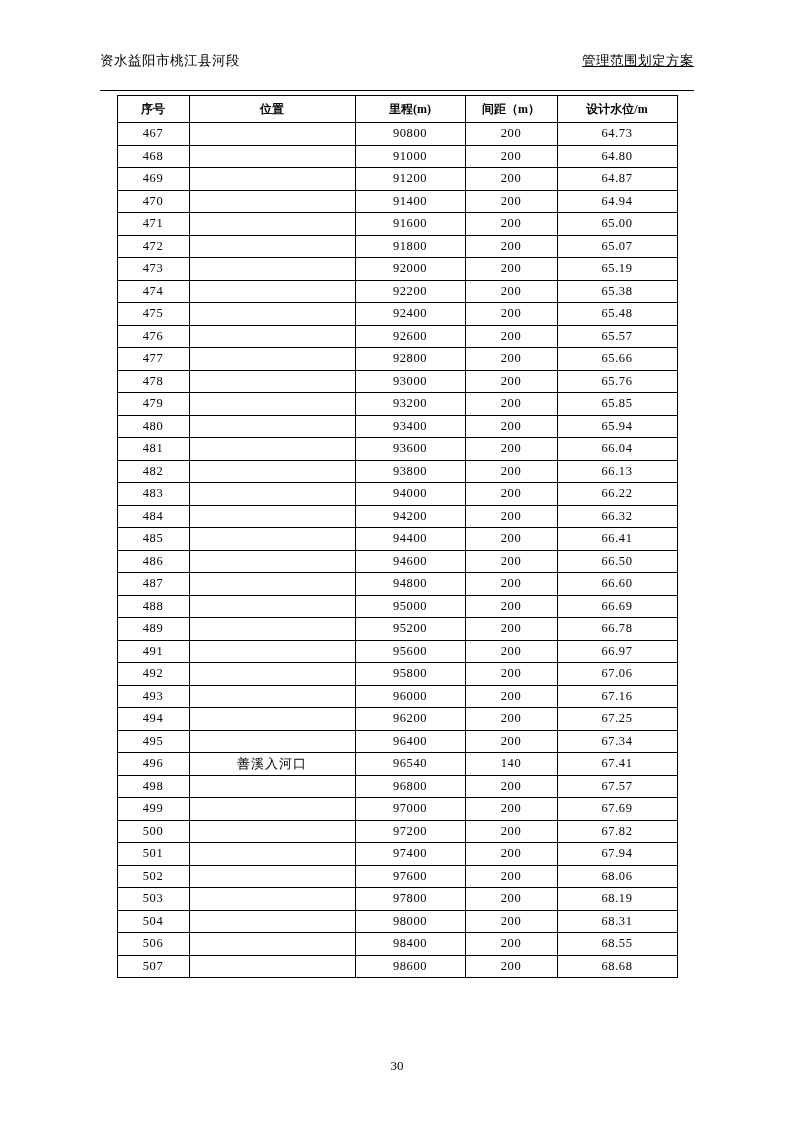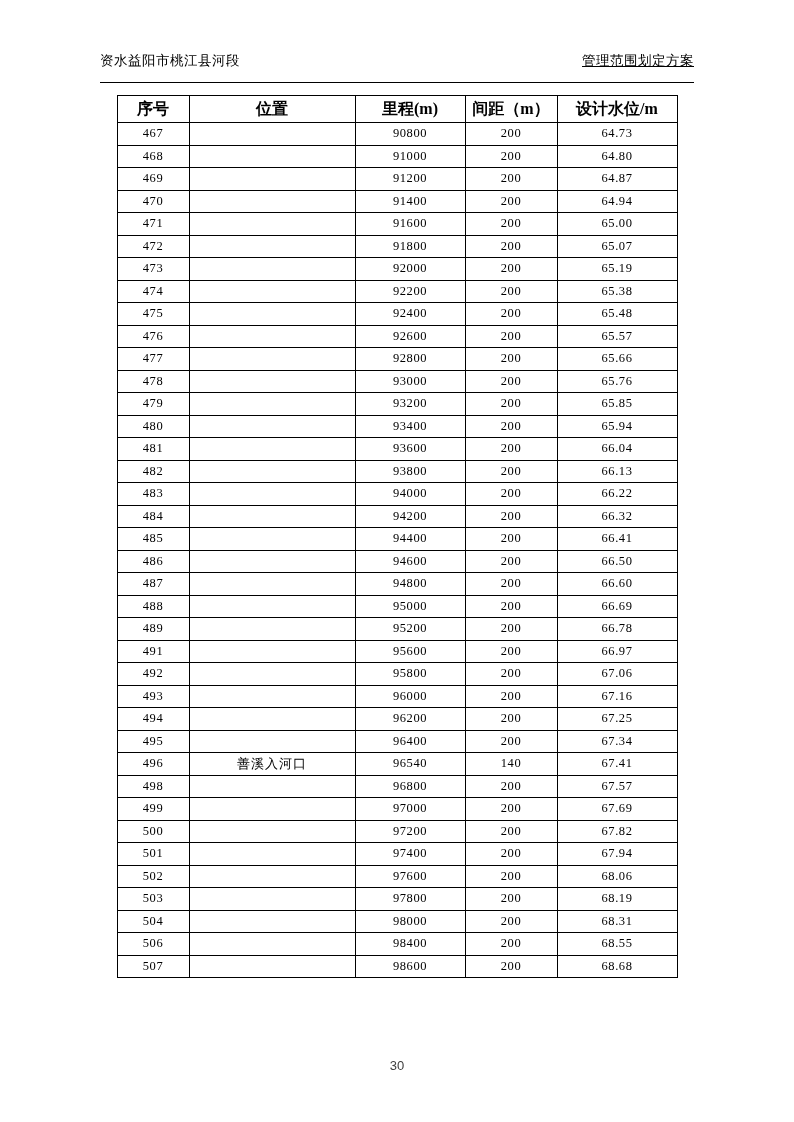"资水益阳市桃江县河段" .header { padding-bottom: 12px -> 20px }
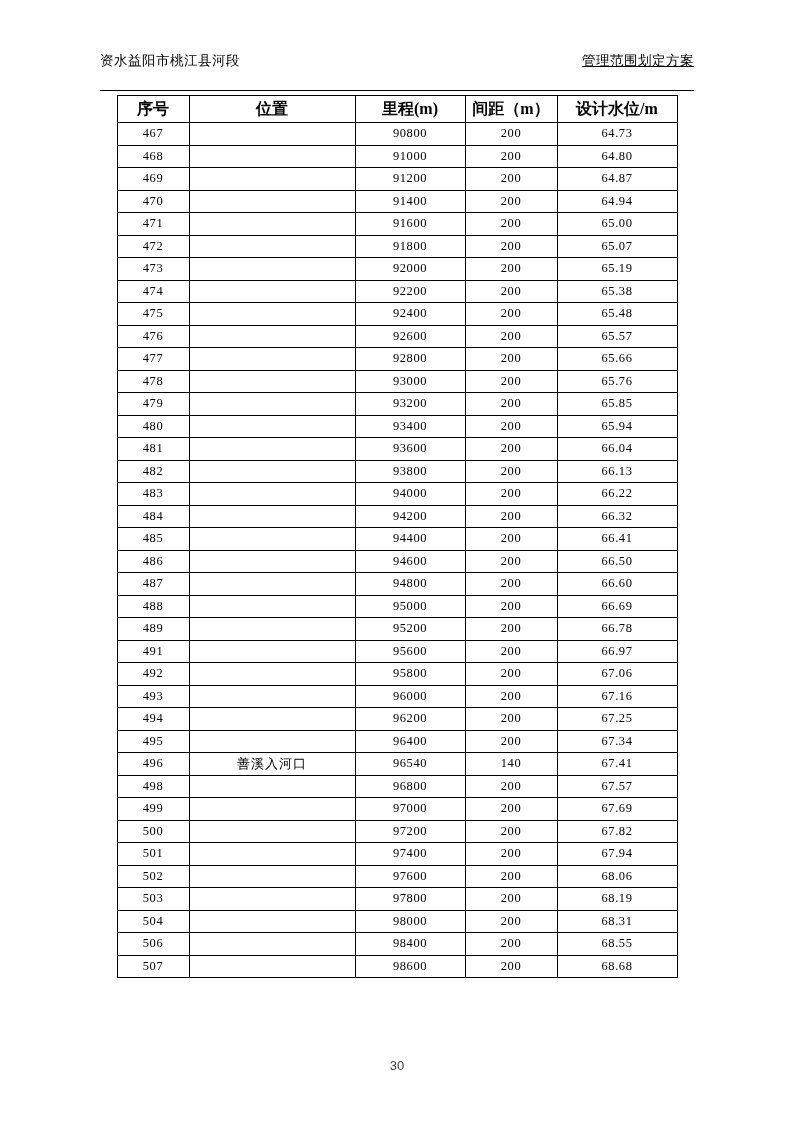"序号" table.data thead th { font-size: 16px -> 12px }
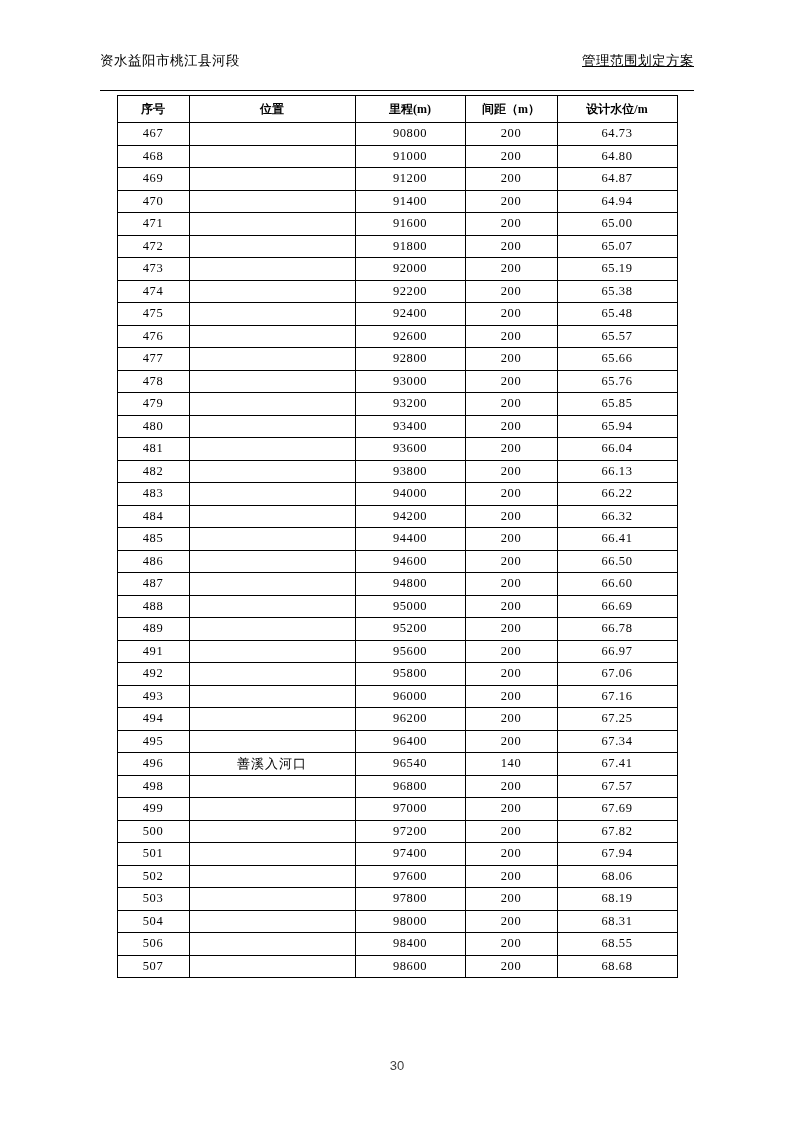"30" .footer-page { color: #404040 -> #000000; font-family: Liberation Sans, sans-serif -> Liberation Serif, serif }
